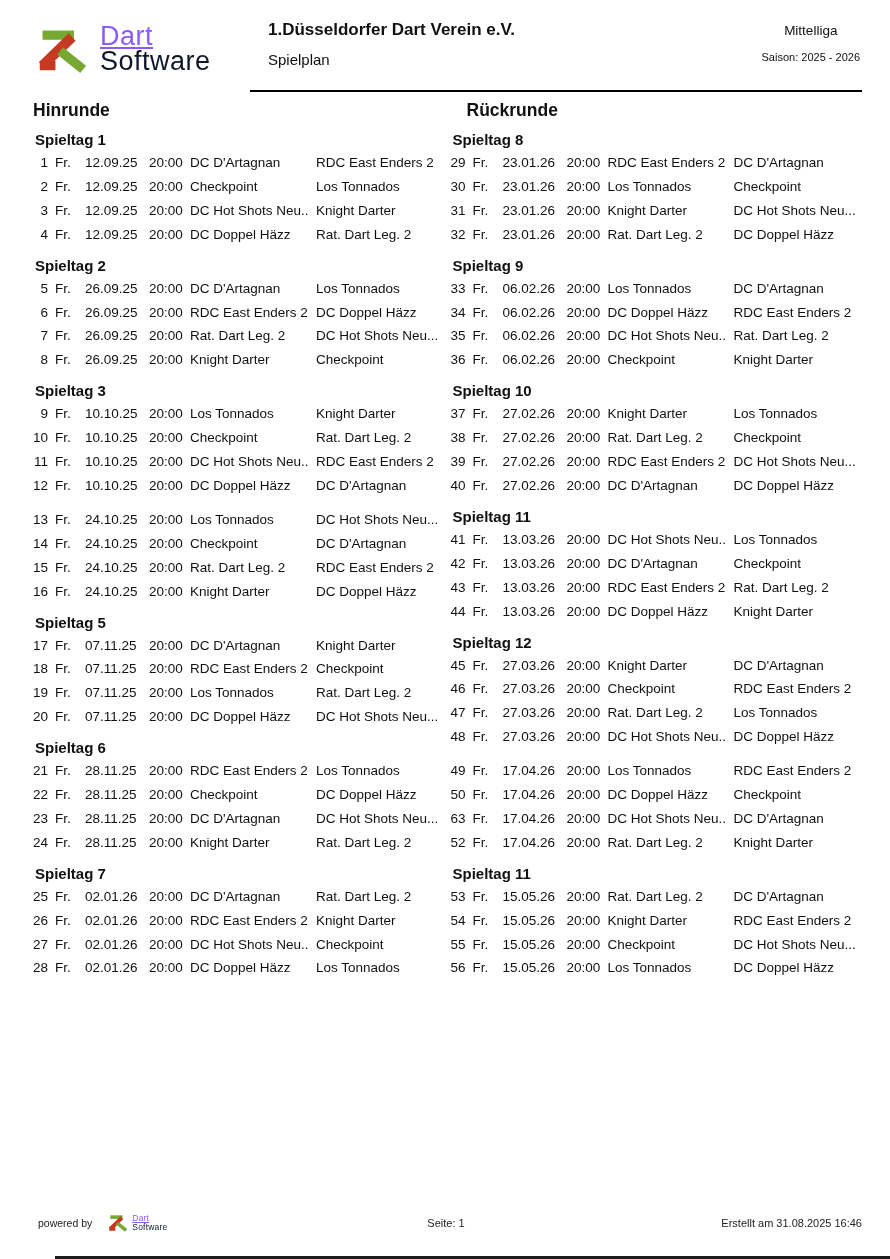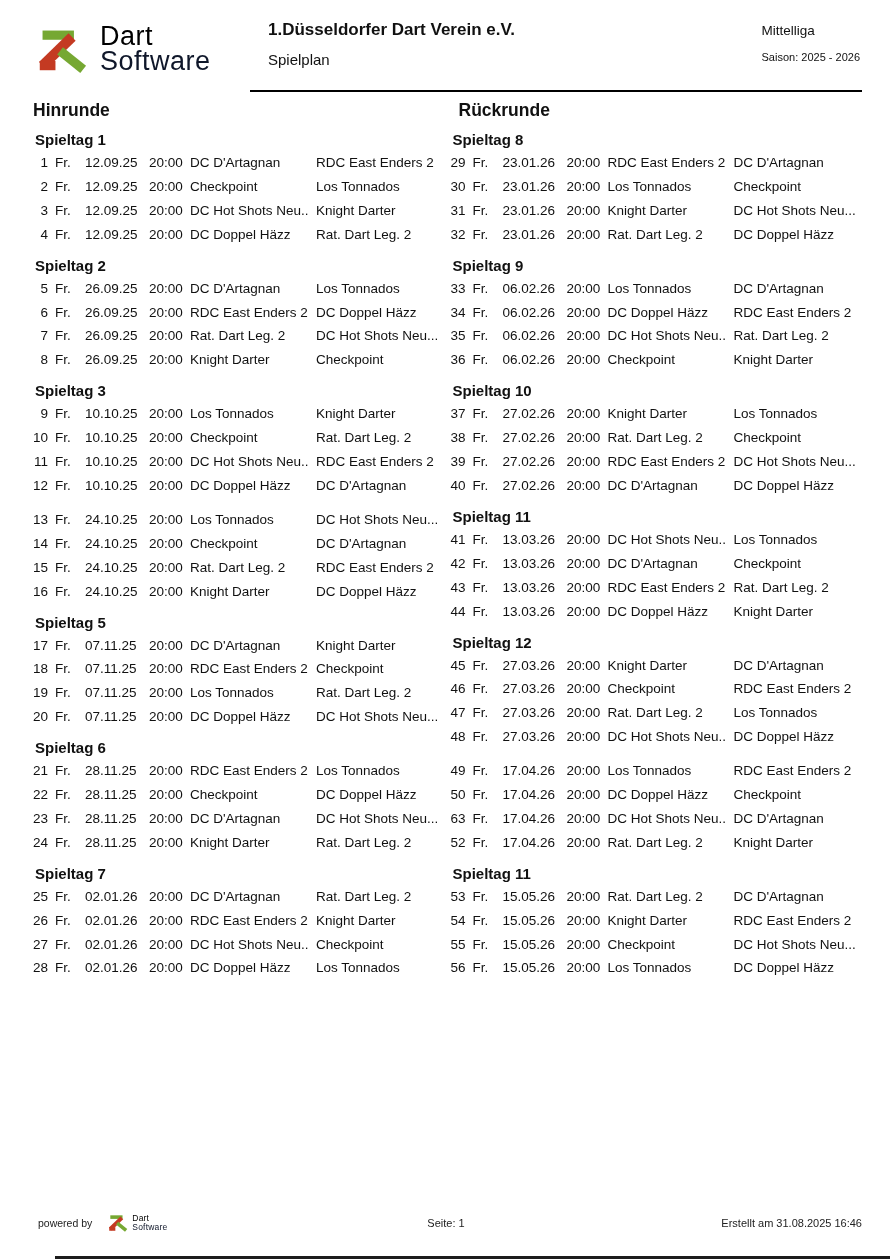"Dart" .logo-dart { color: #000000 -> #8b5cf6; text-decoration: none -> underline }
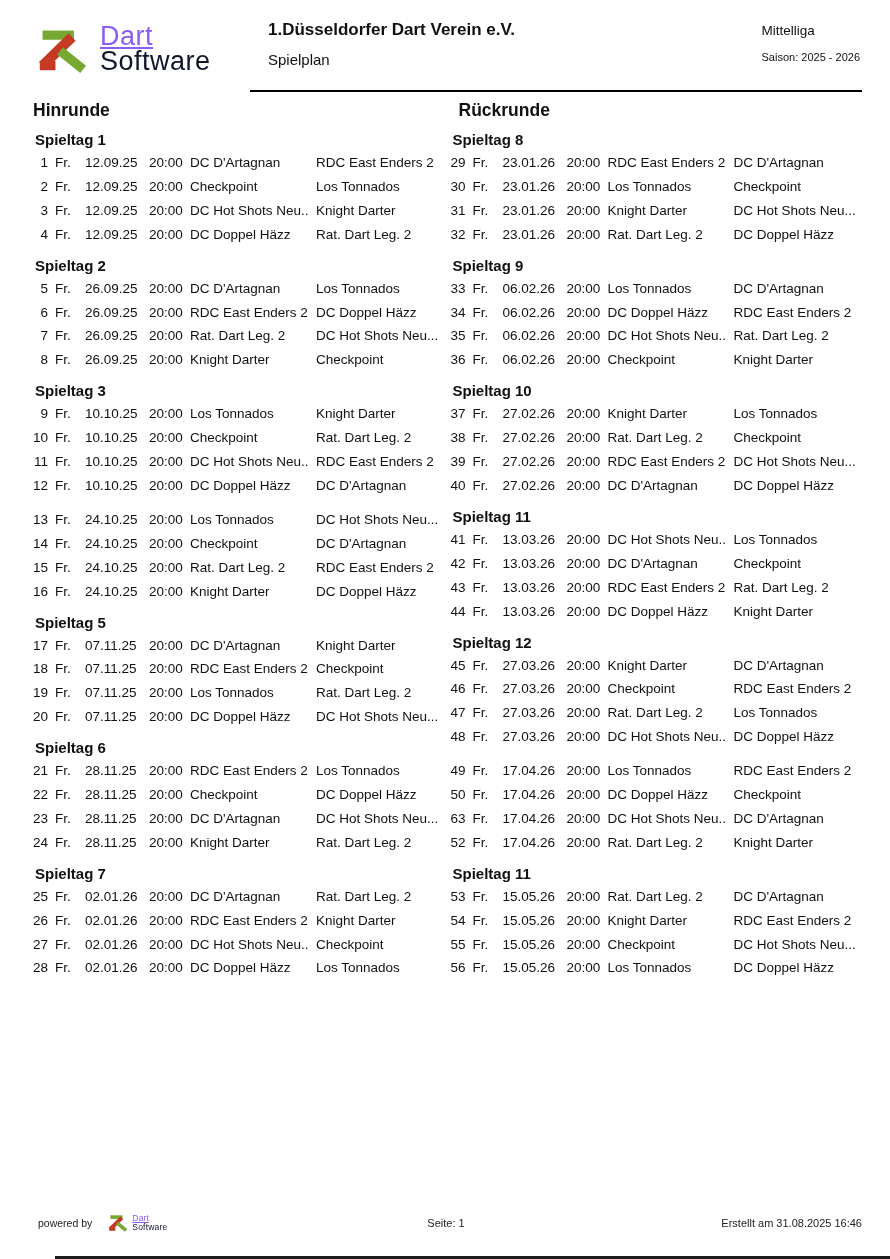"Mittelliga" .header-right { text-align: left -> center }
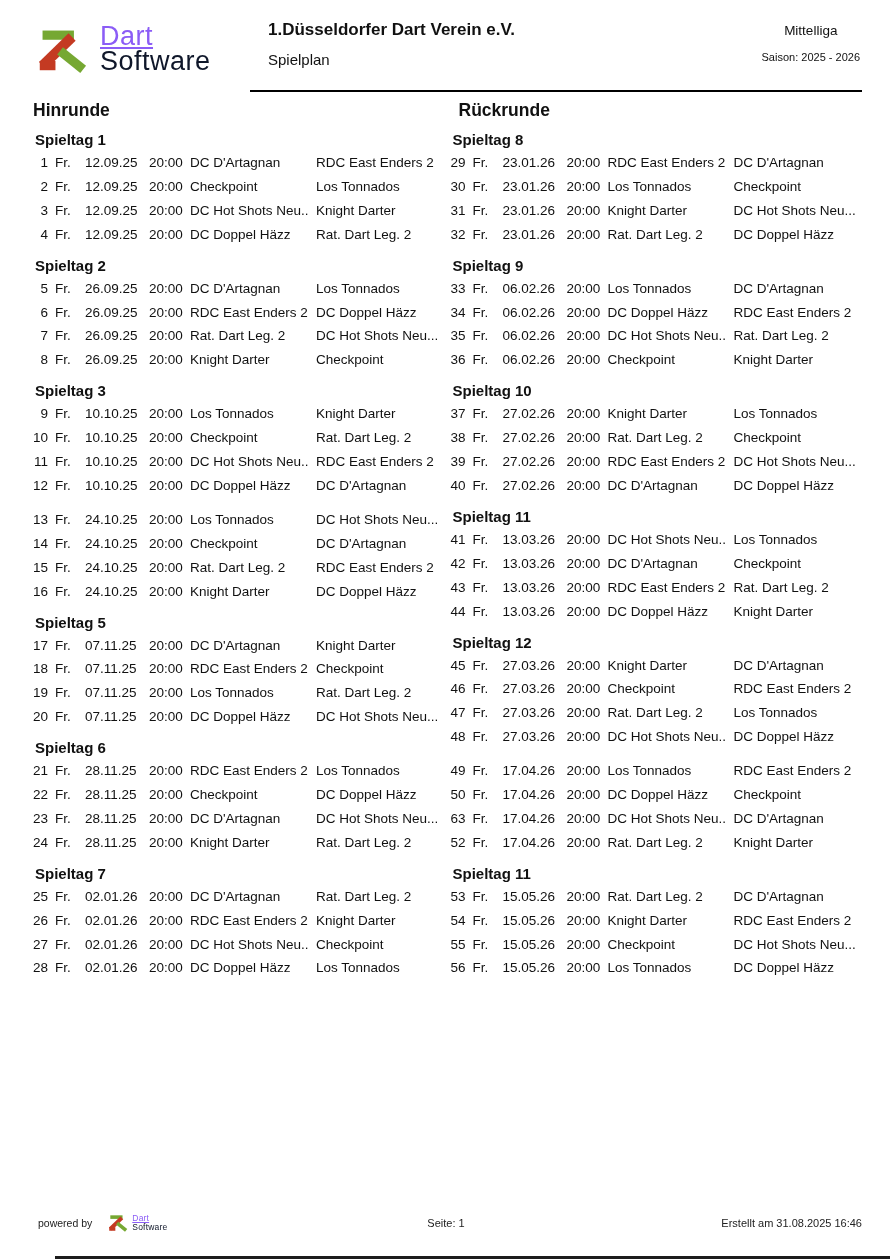"Rückrunde" h2.round-title { margin: 8px 8px 0px -> 8px 16px 0px }
